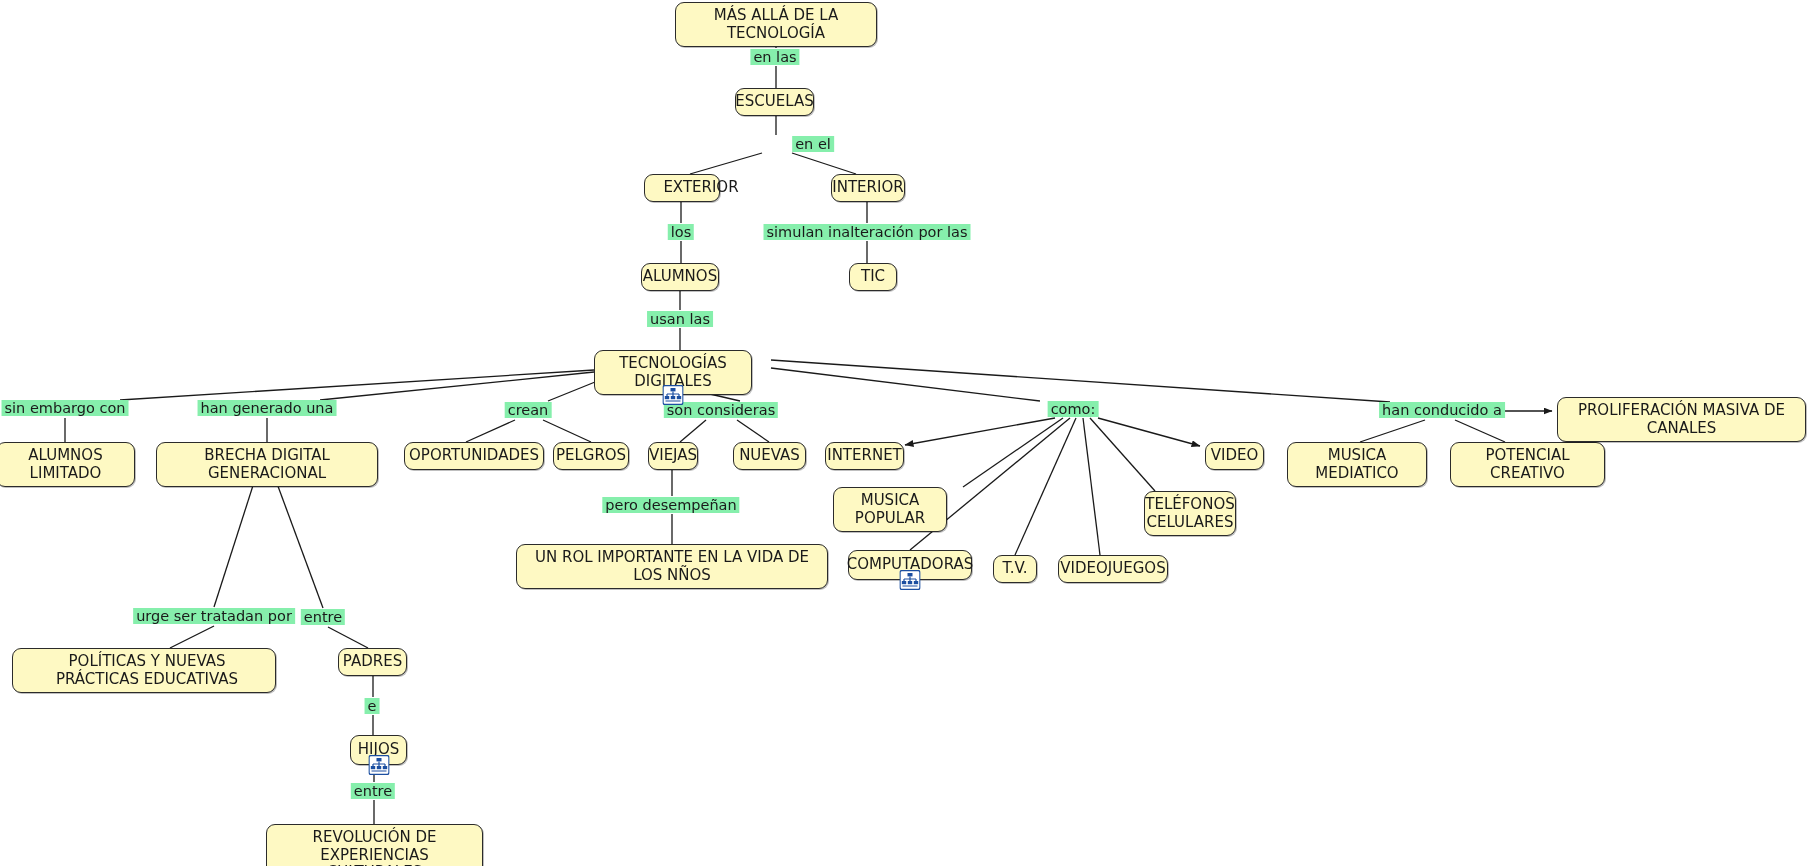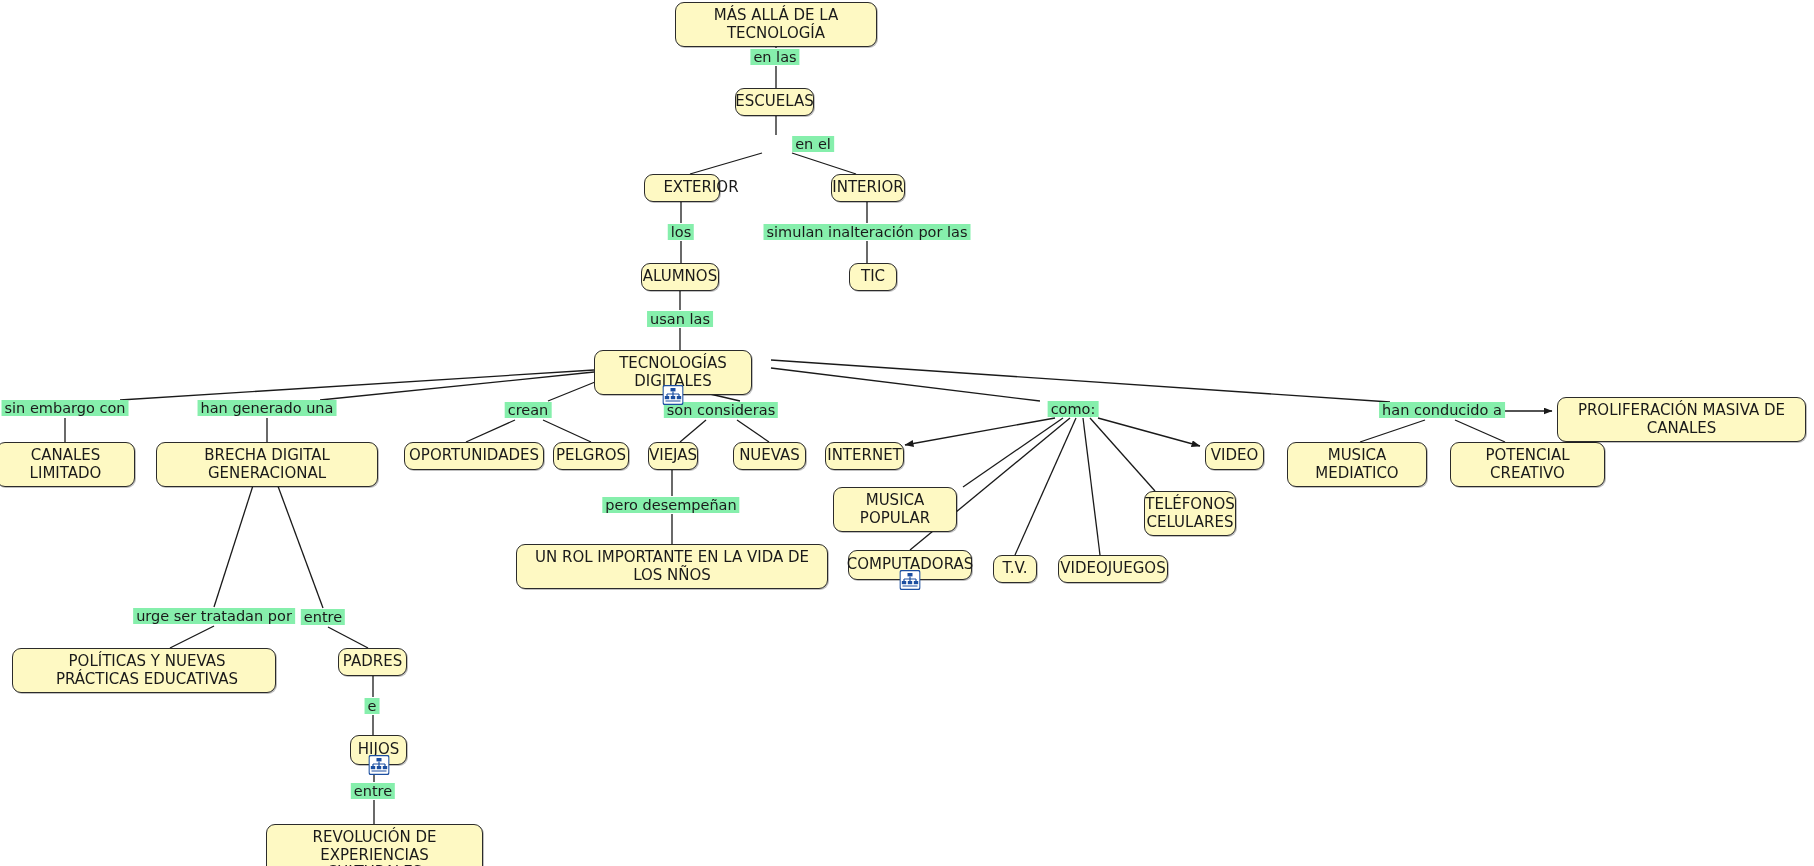"CANALES LIMITADO" span { text: CANALES -> ALUMNOS }
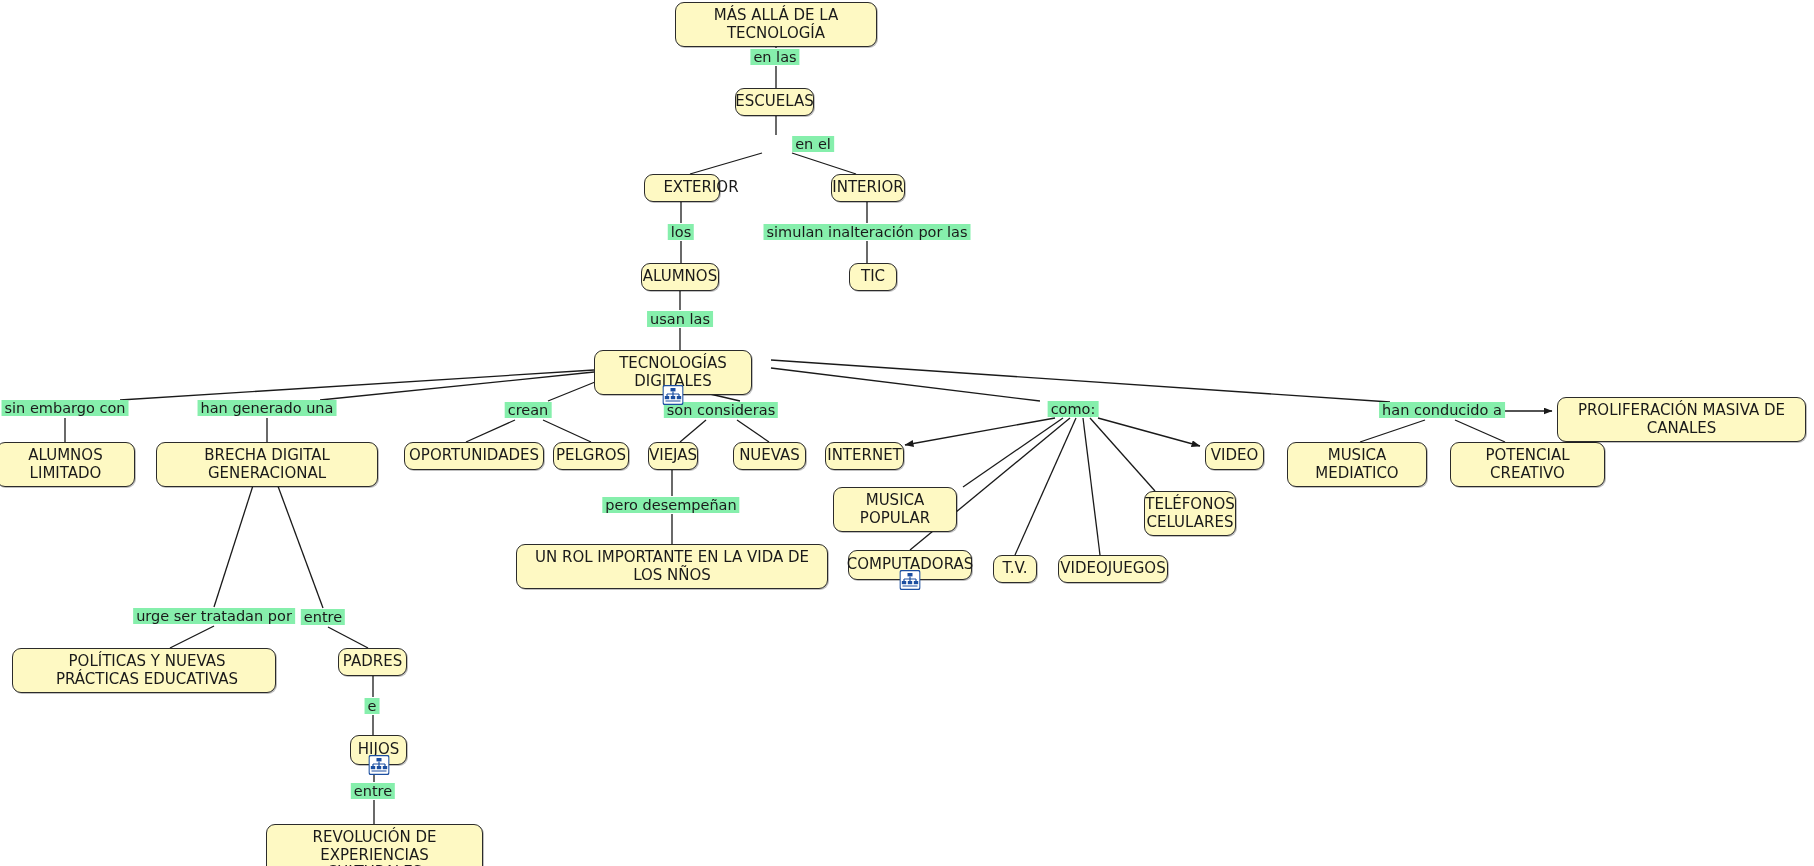"MUSICA POPULAR" div.node { width: 124px -> 114px }
